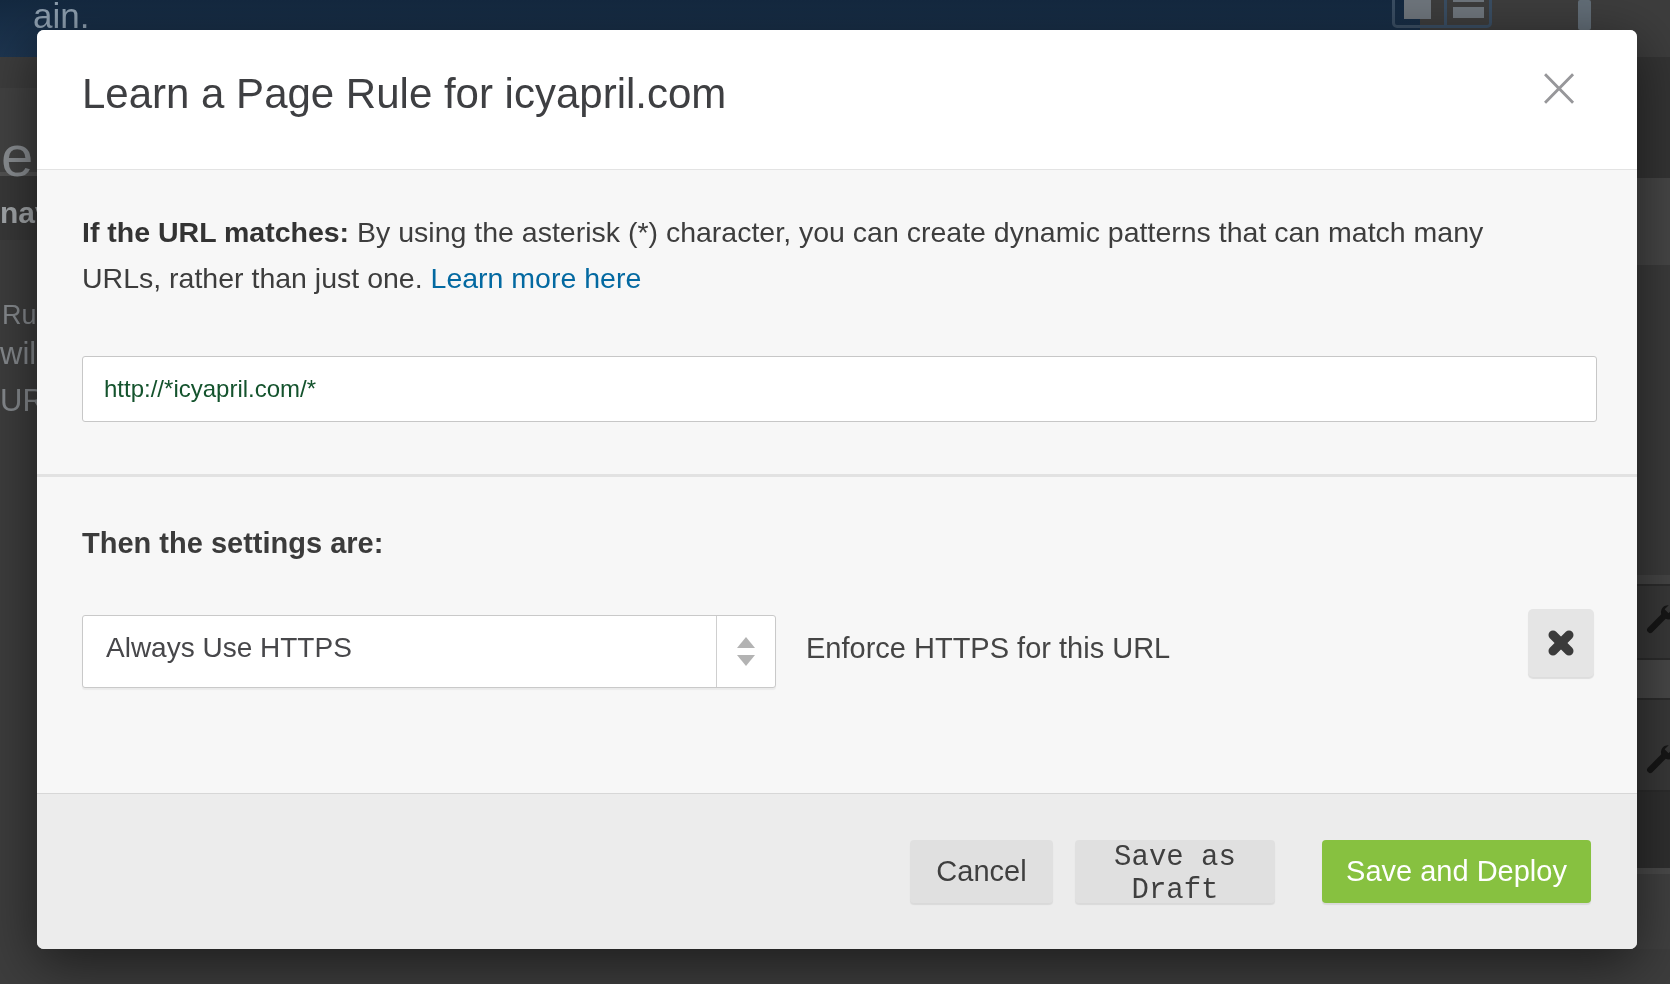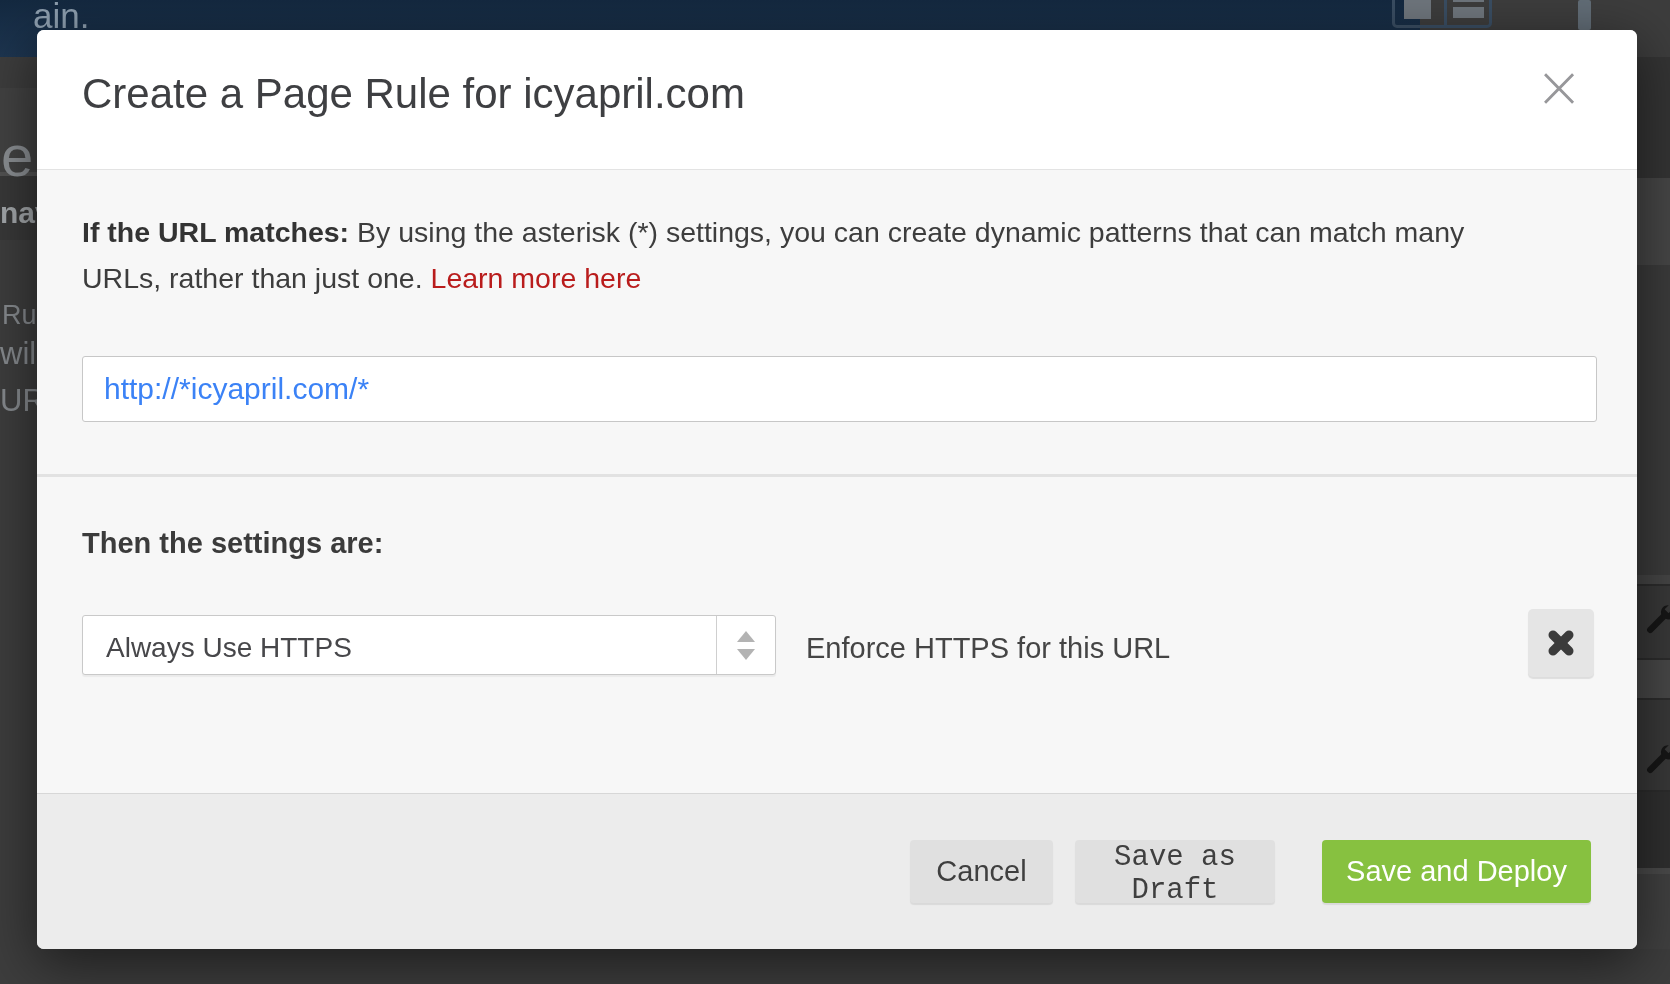"Create a Page Rule for" h1.modal-title { text: Create -> Learn }
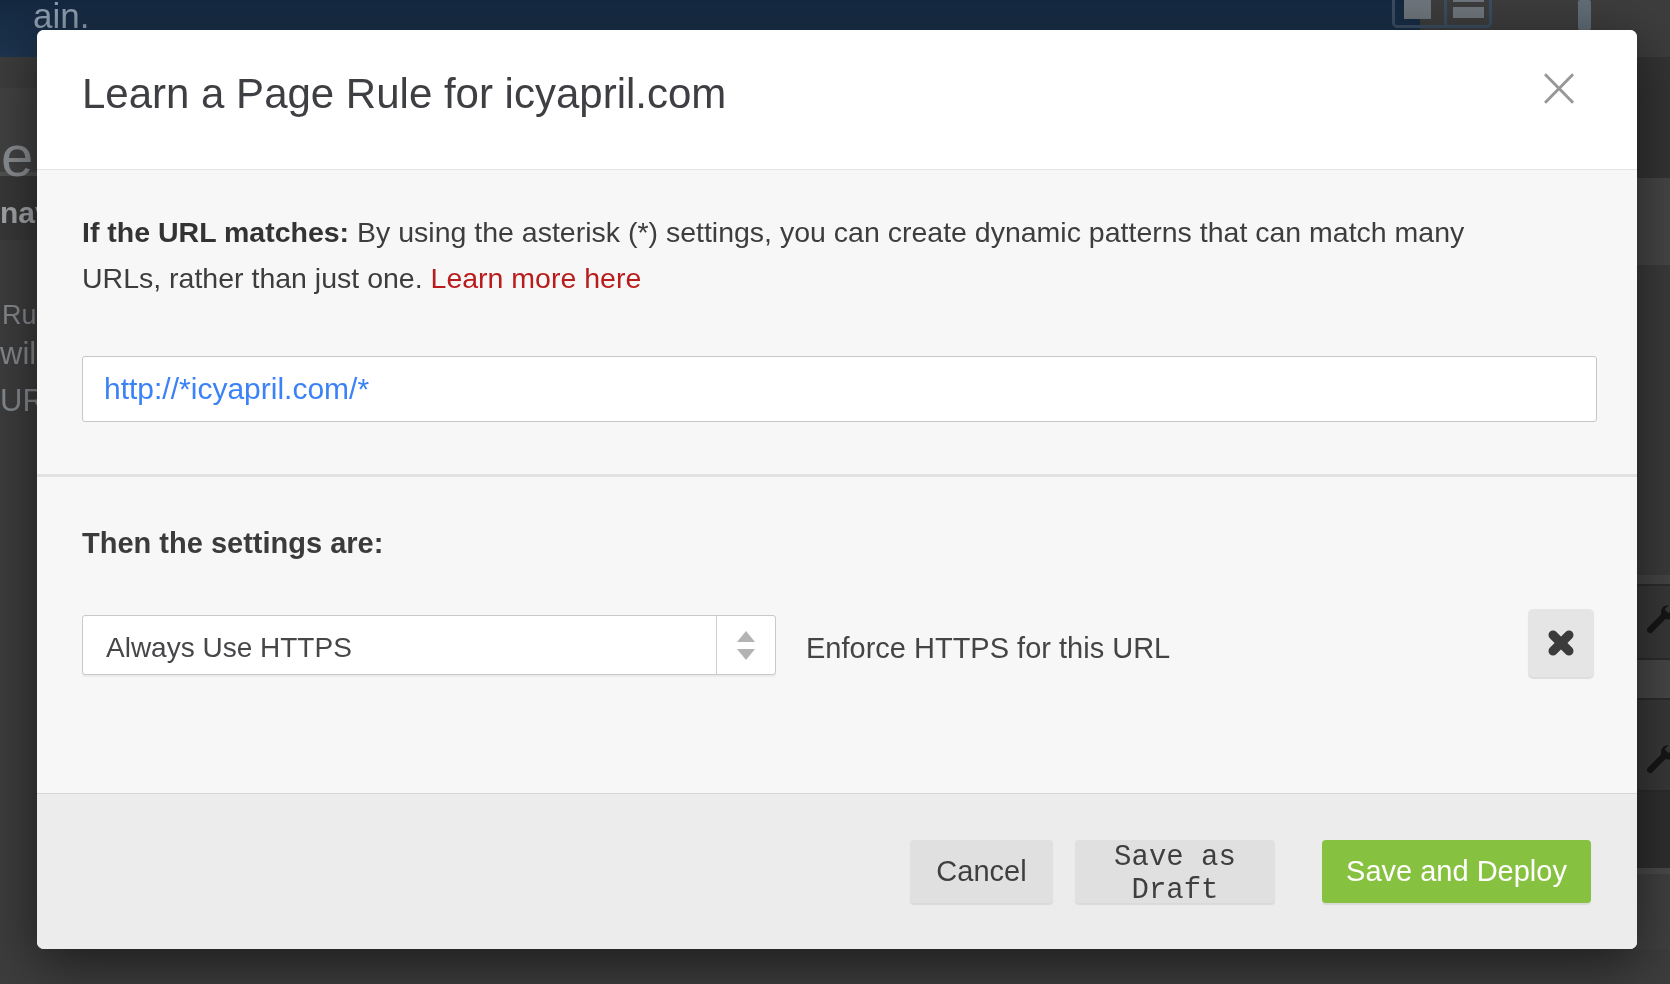"By using the asterisk (*)" span { text: settings -> character }
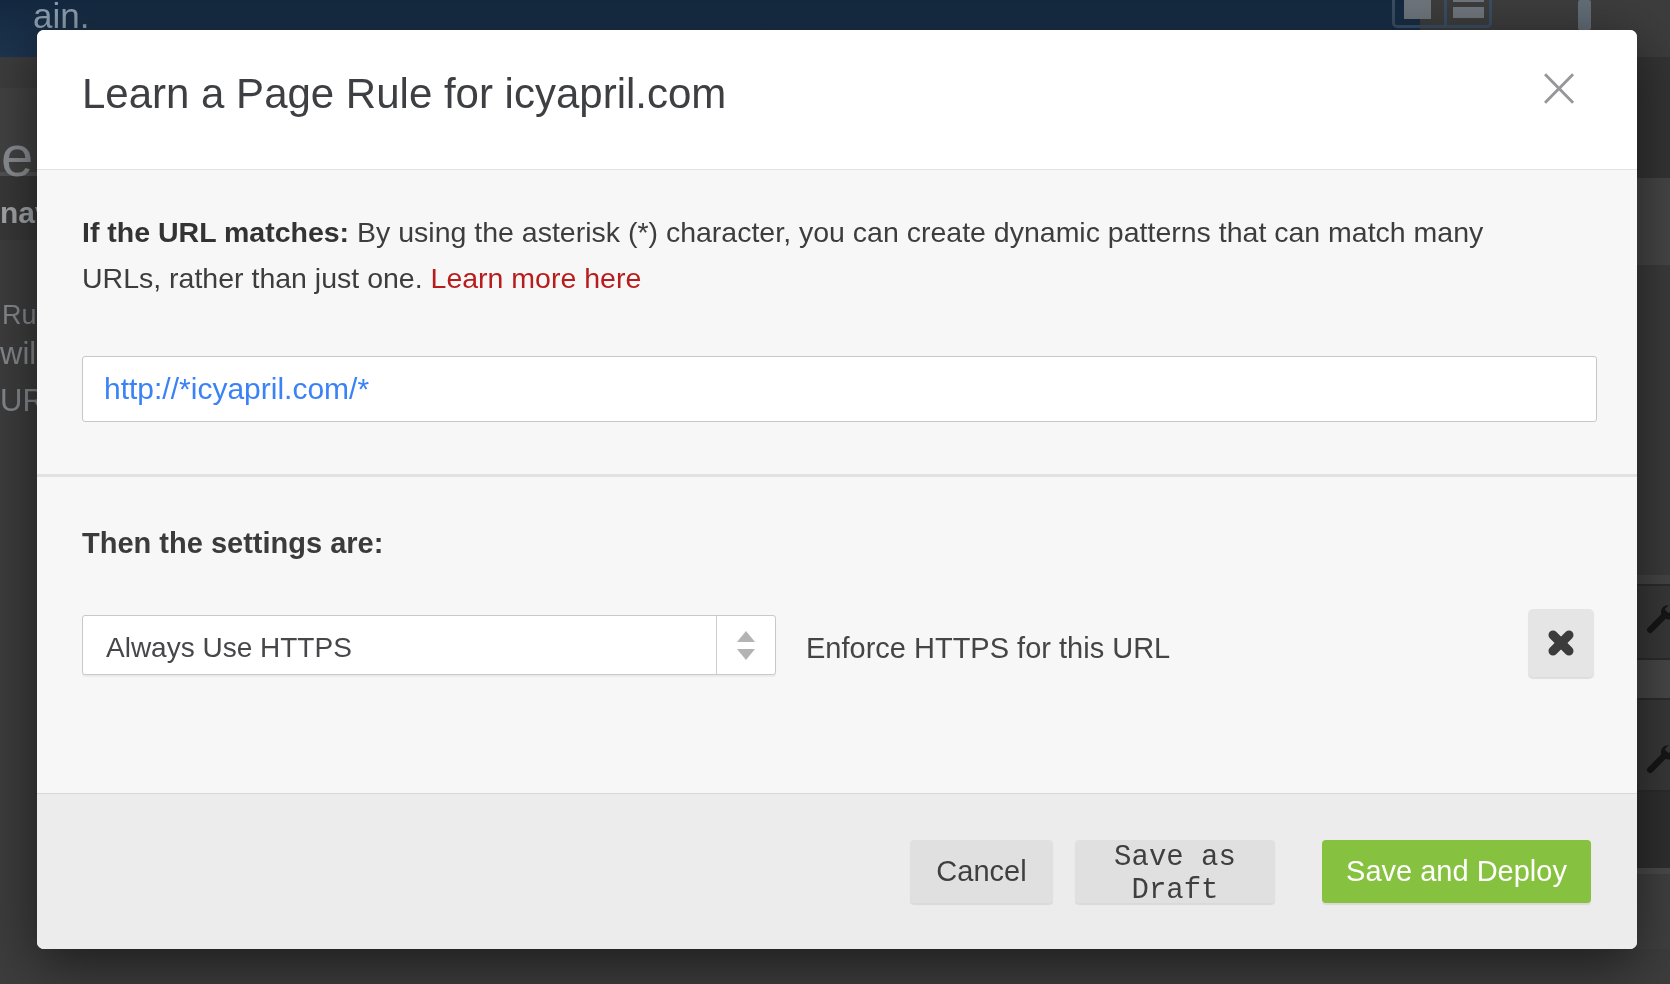"Learn more here" .intro a { color: #b91c1c -> #0369a1 }
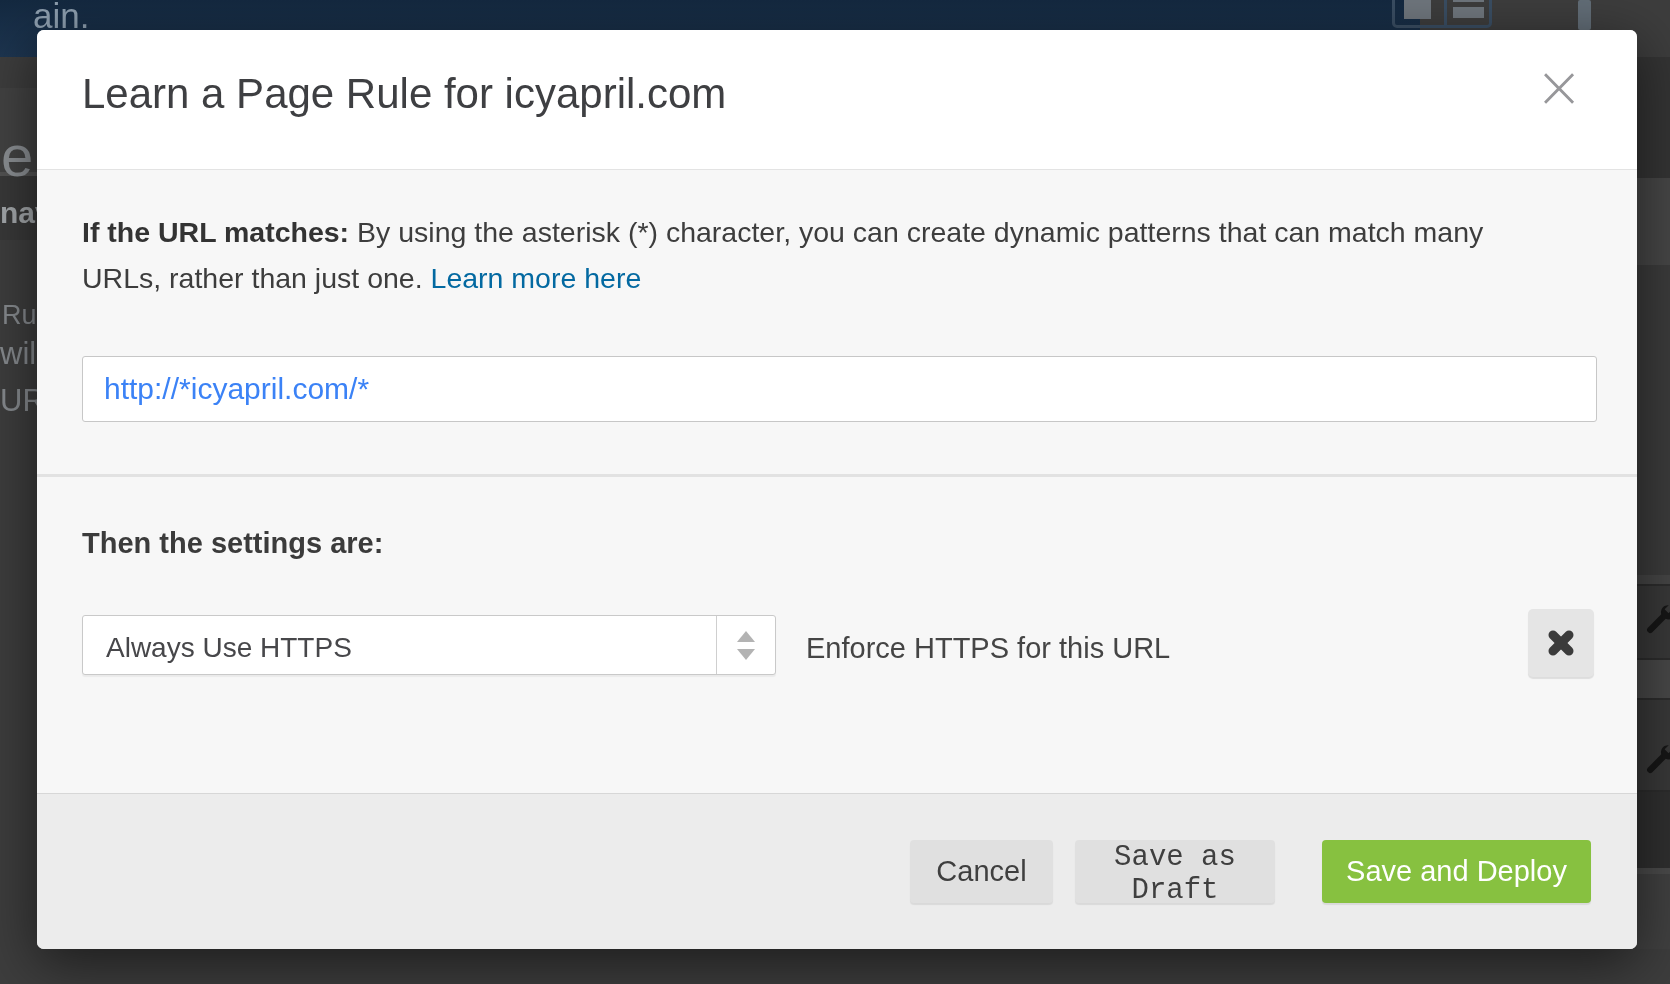"http://*icyapril.com/*" .url-input { color: #3b82f6 -> #14532d; font-size: 30px -> 24px }
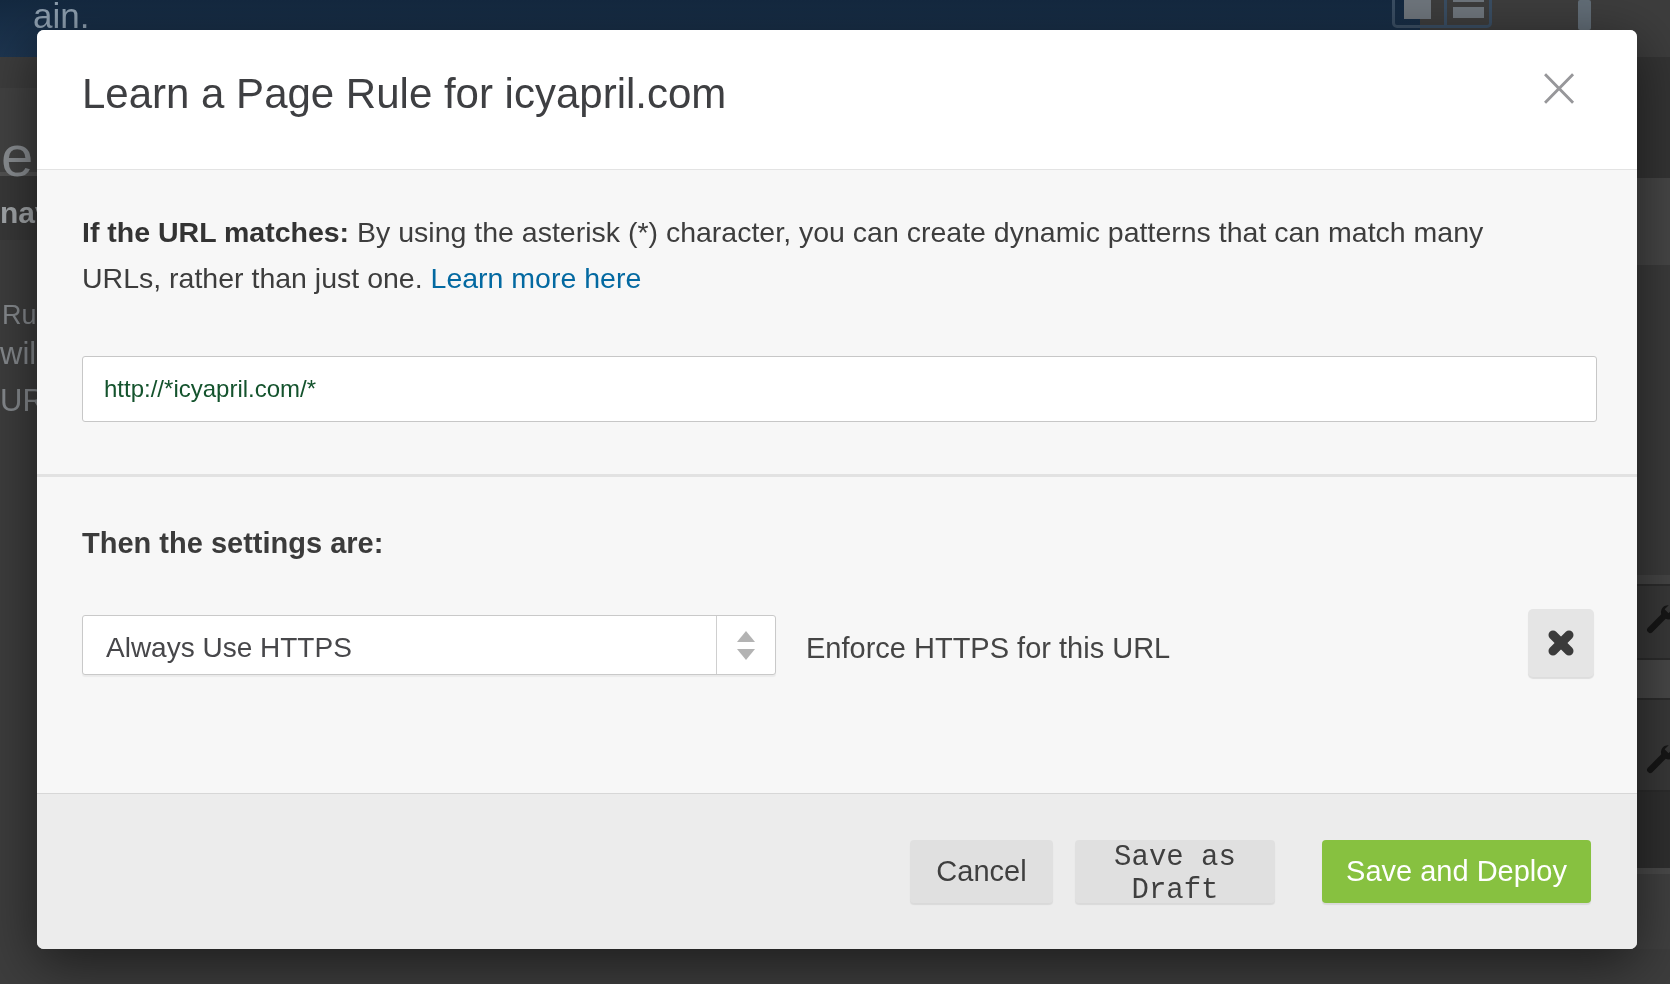"Always Use HTTPS" .setting-select { height: 60px -> 73px }
